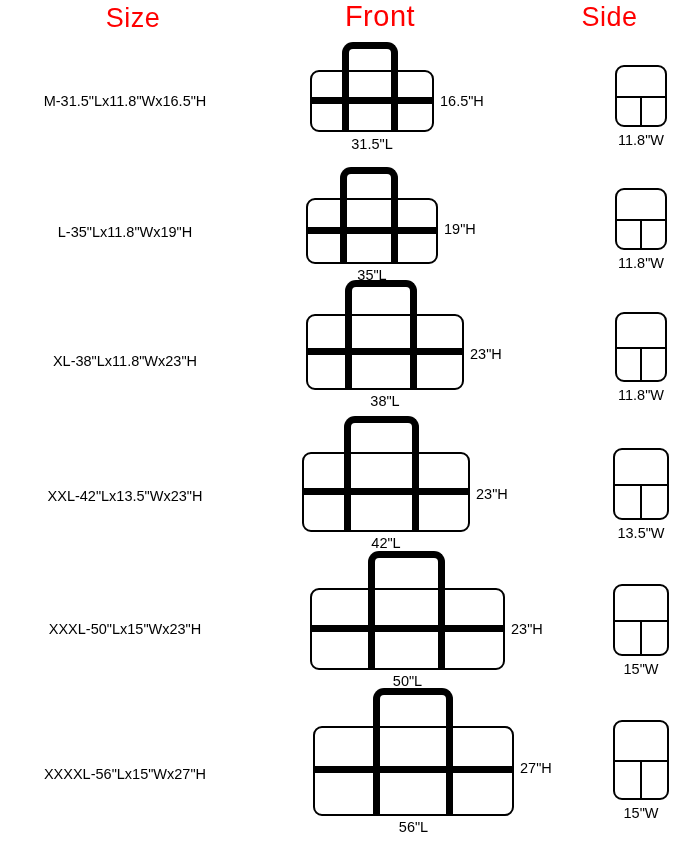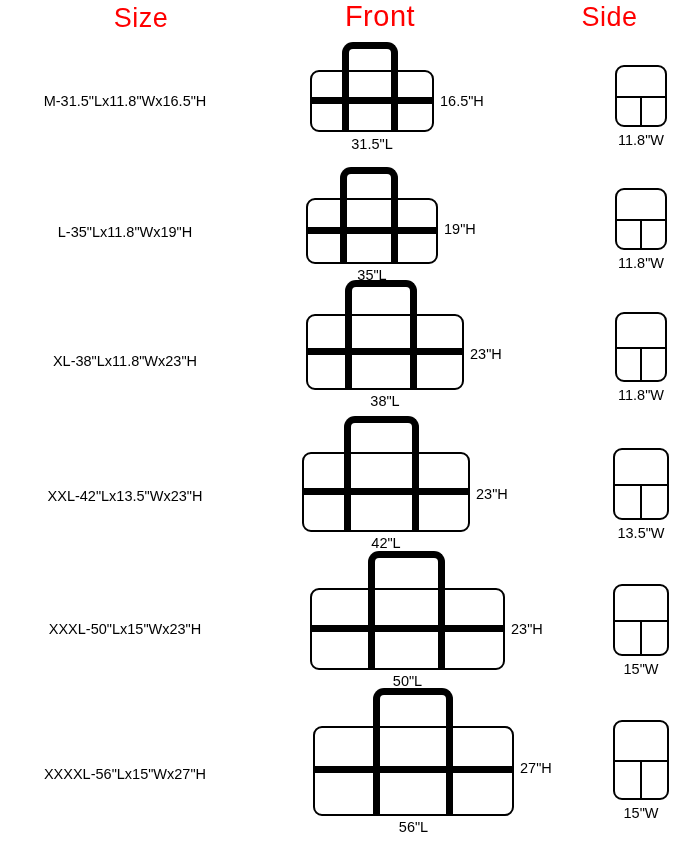"Size" .hdr-size { left: 16px -> 8px }
